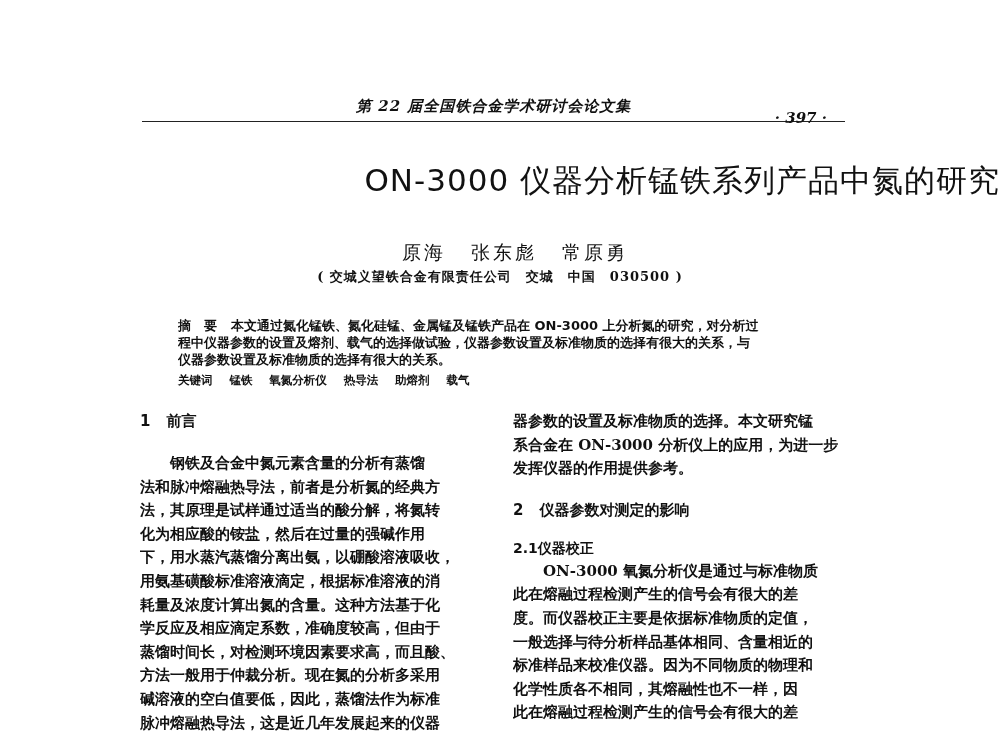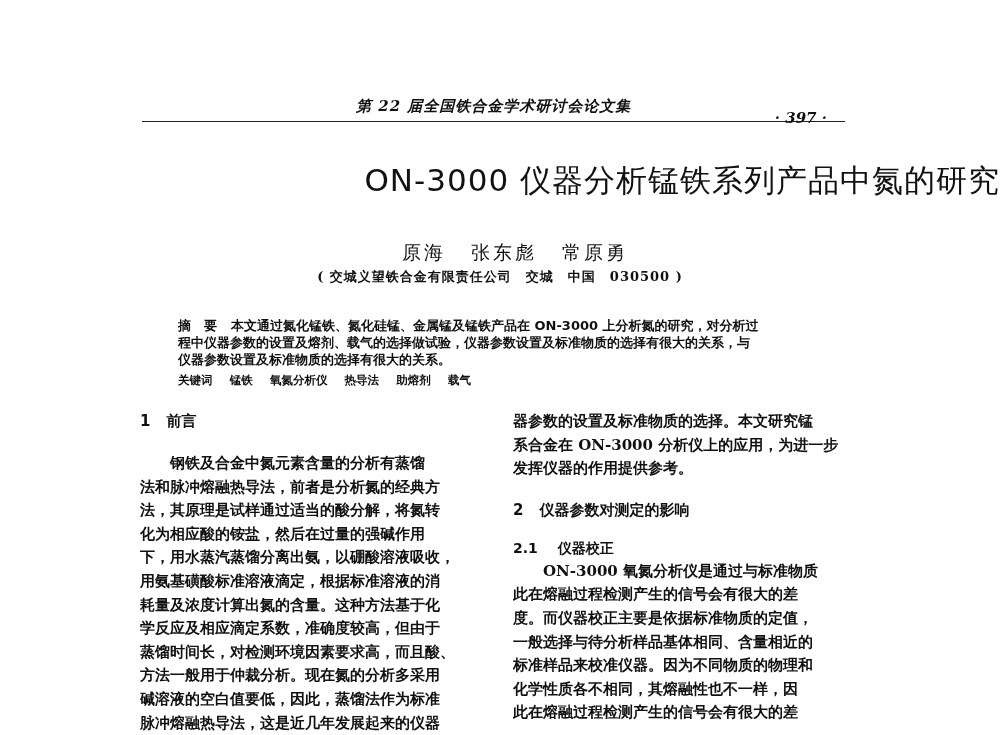"关键词 锰铁 氧氮分析仪 热导法 助熔剂" .keywords { font-family: Liberation Sans, sans-serif -> Liberation Serif, serif }
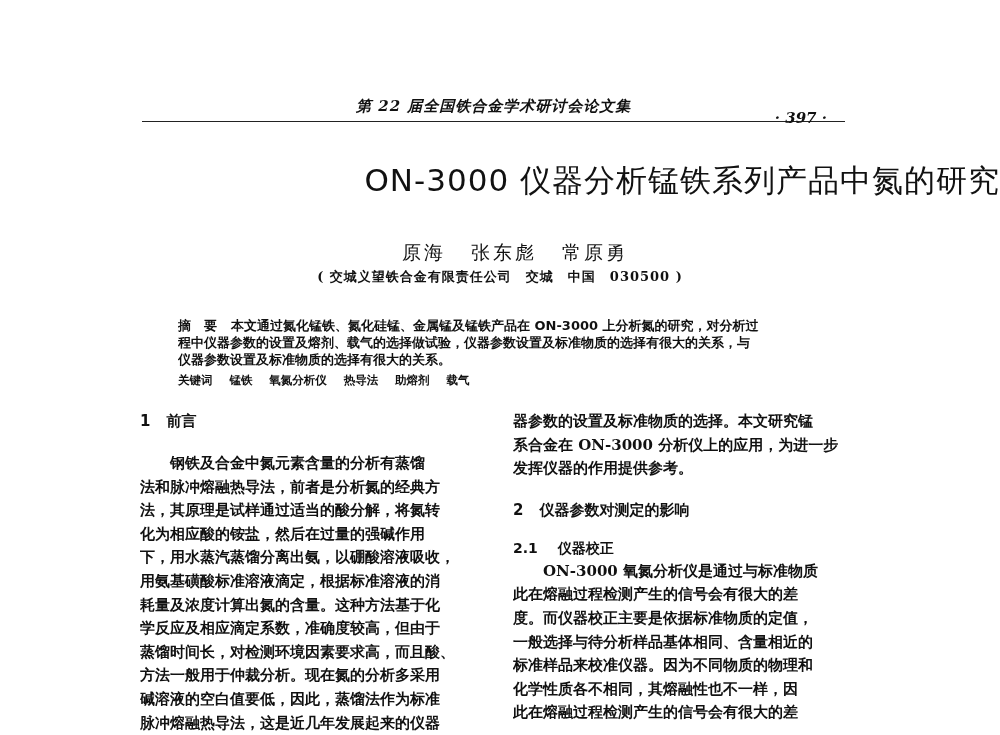"2.1" .subsection-heading .num { margin-right: 20px -> 0 }
